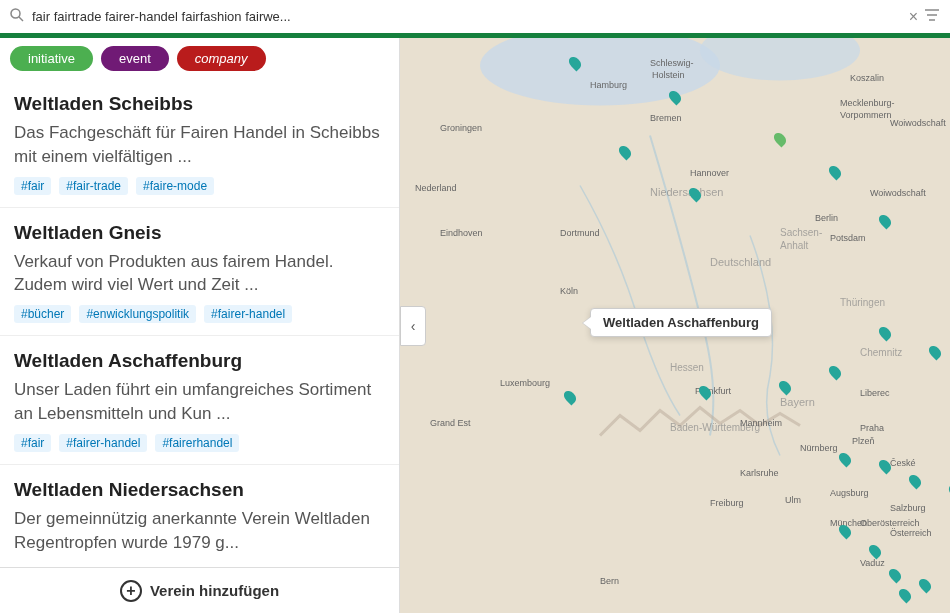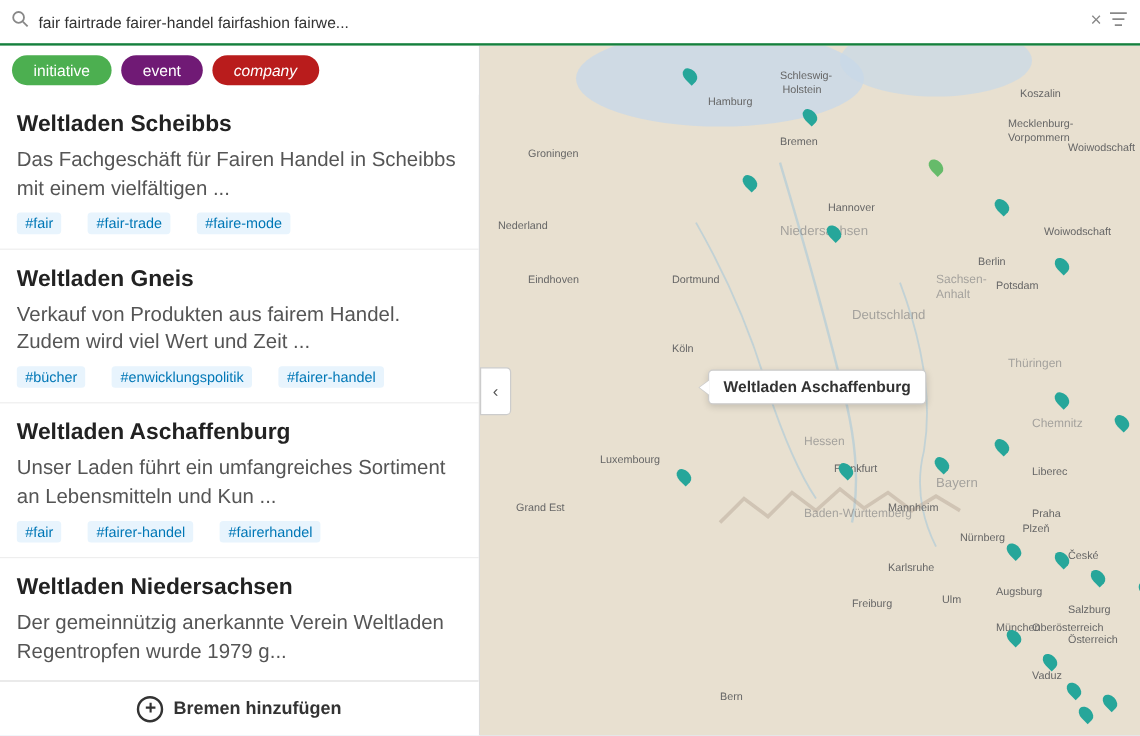"fair fairtrade fairer-handel fairfashion" .search-bar { border-bottom: 2px solid #15803d -> 5px solid #15803d }
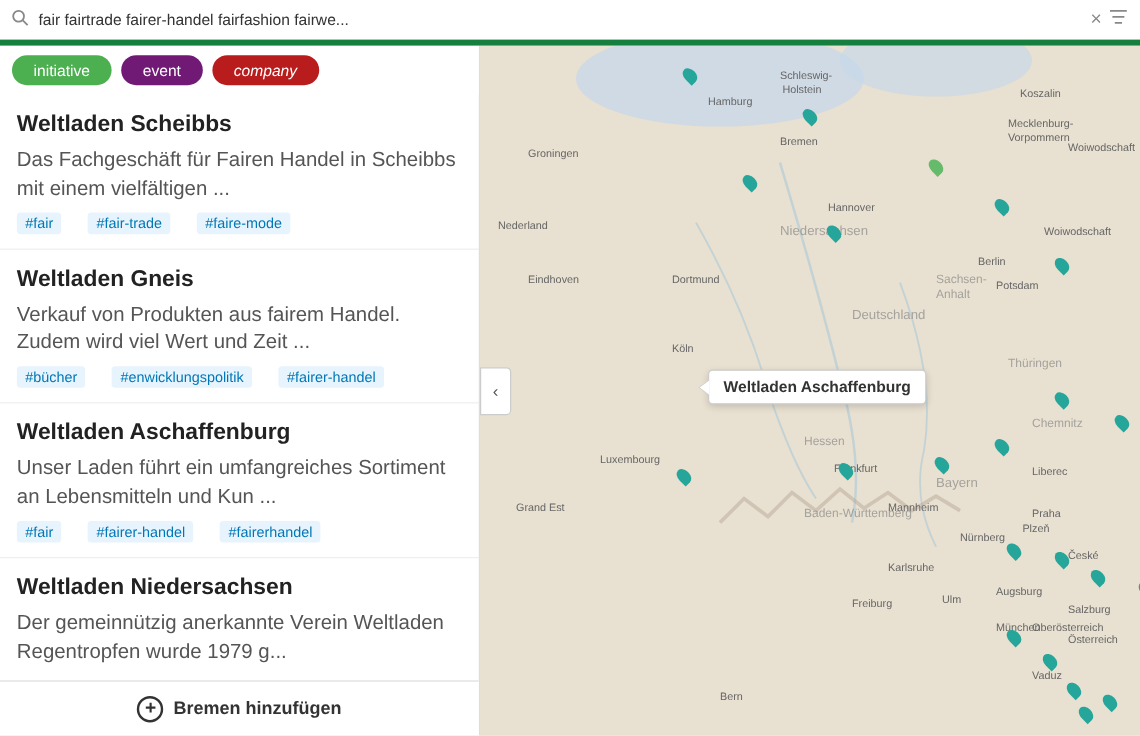"#fair" .result-tags { gap: 22px -> 8px }
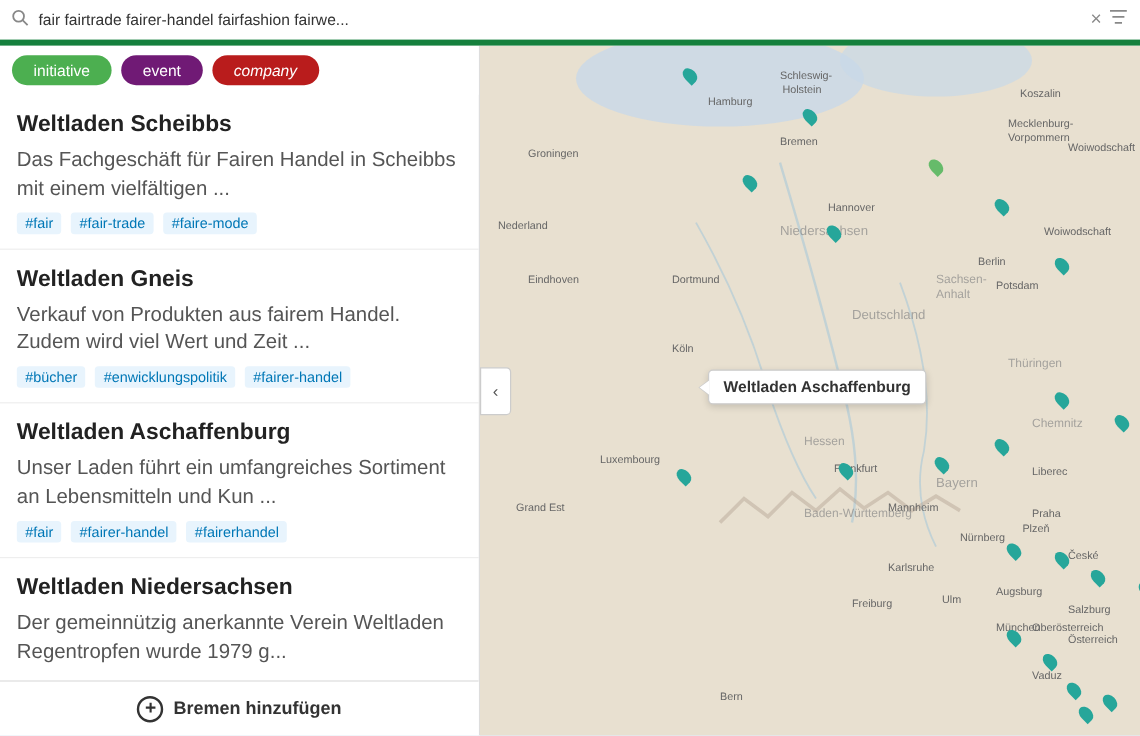"Bremen hinzufügen" span { text: Bremen -> Verein }
